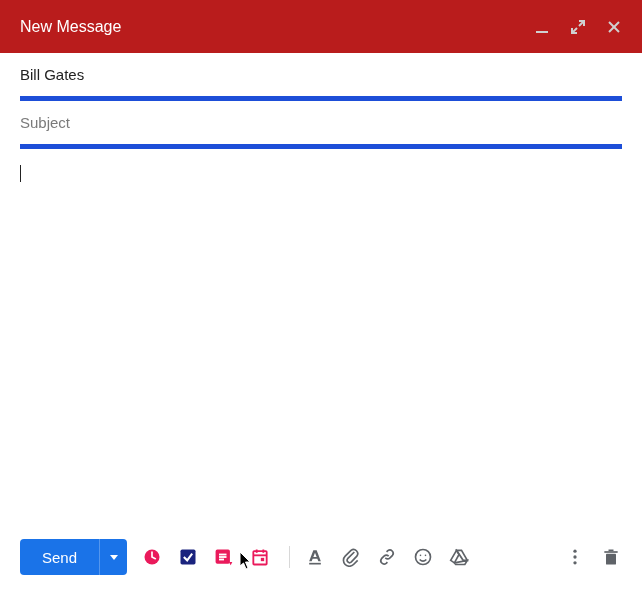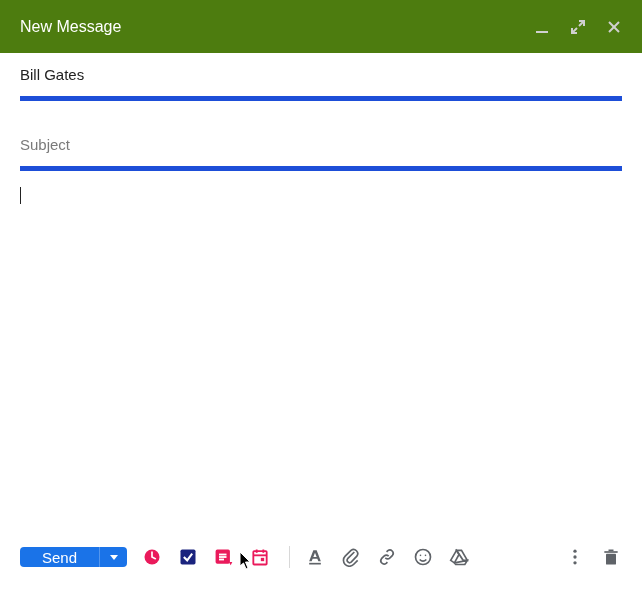"New Message" .titlebar { background: #4d7c0f -> #b91c1c }
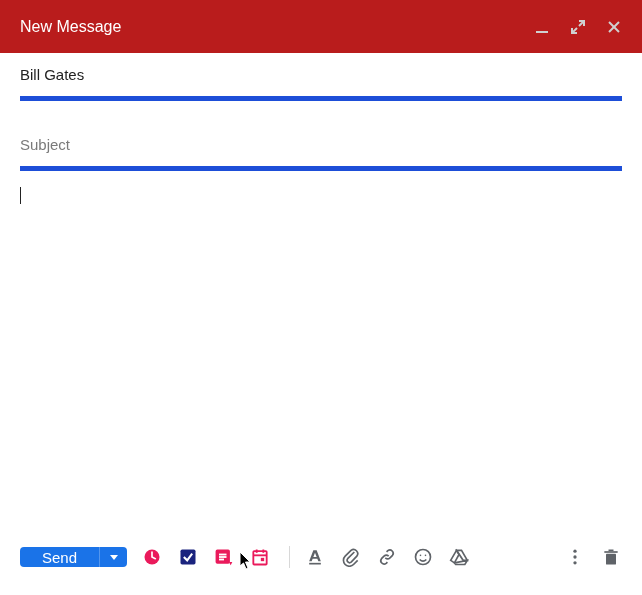"Subject" .field-placeholder { margin-top: 22px -> none }
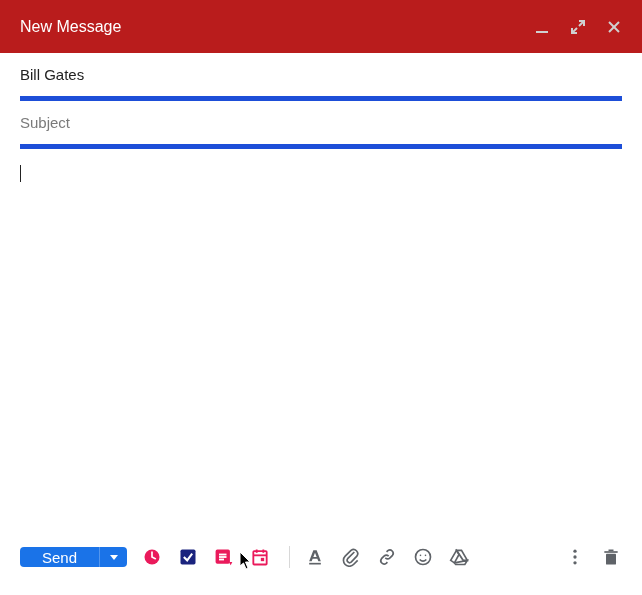"Send" .send-group { height: 20px -> 36px }
